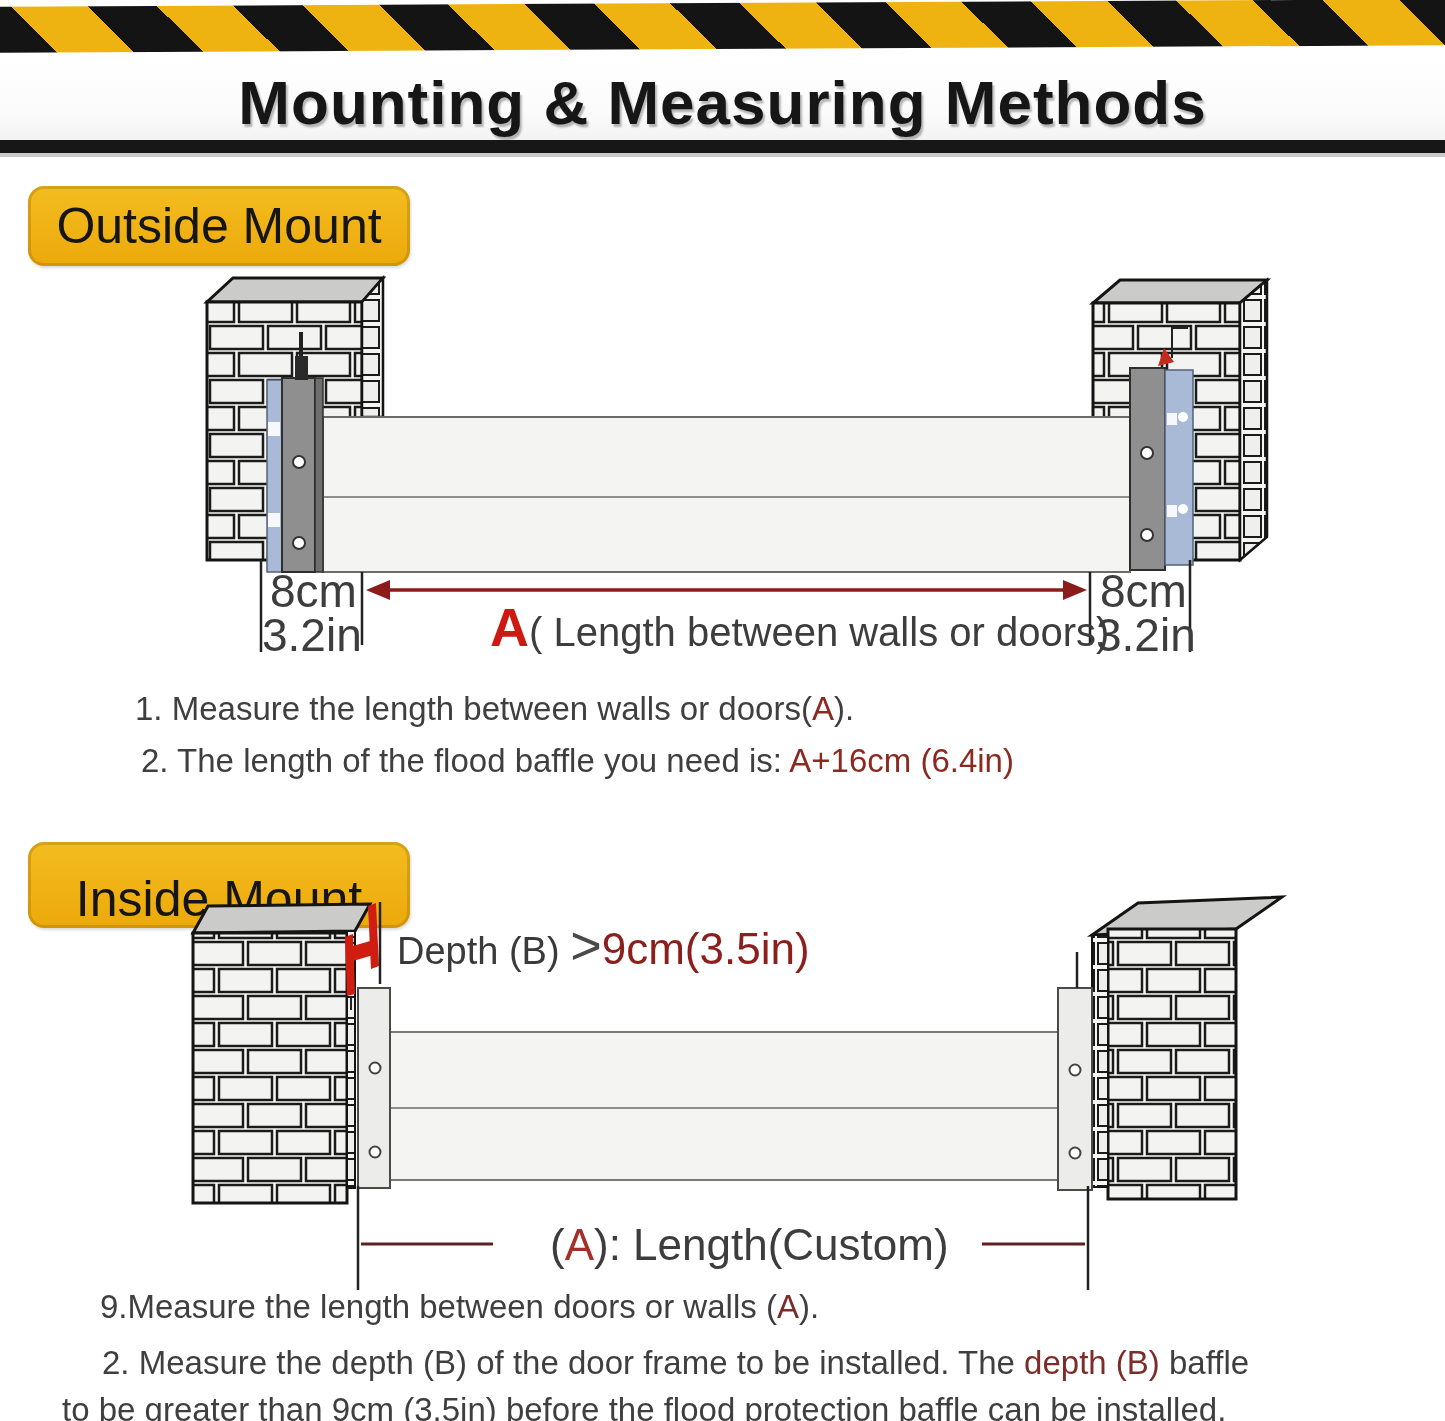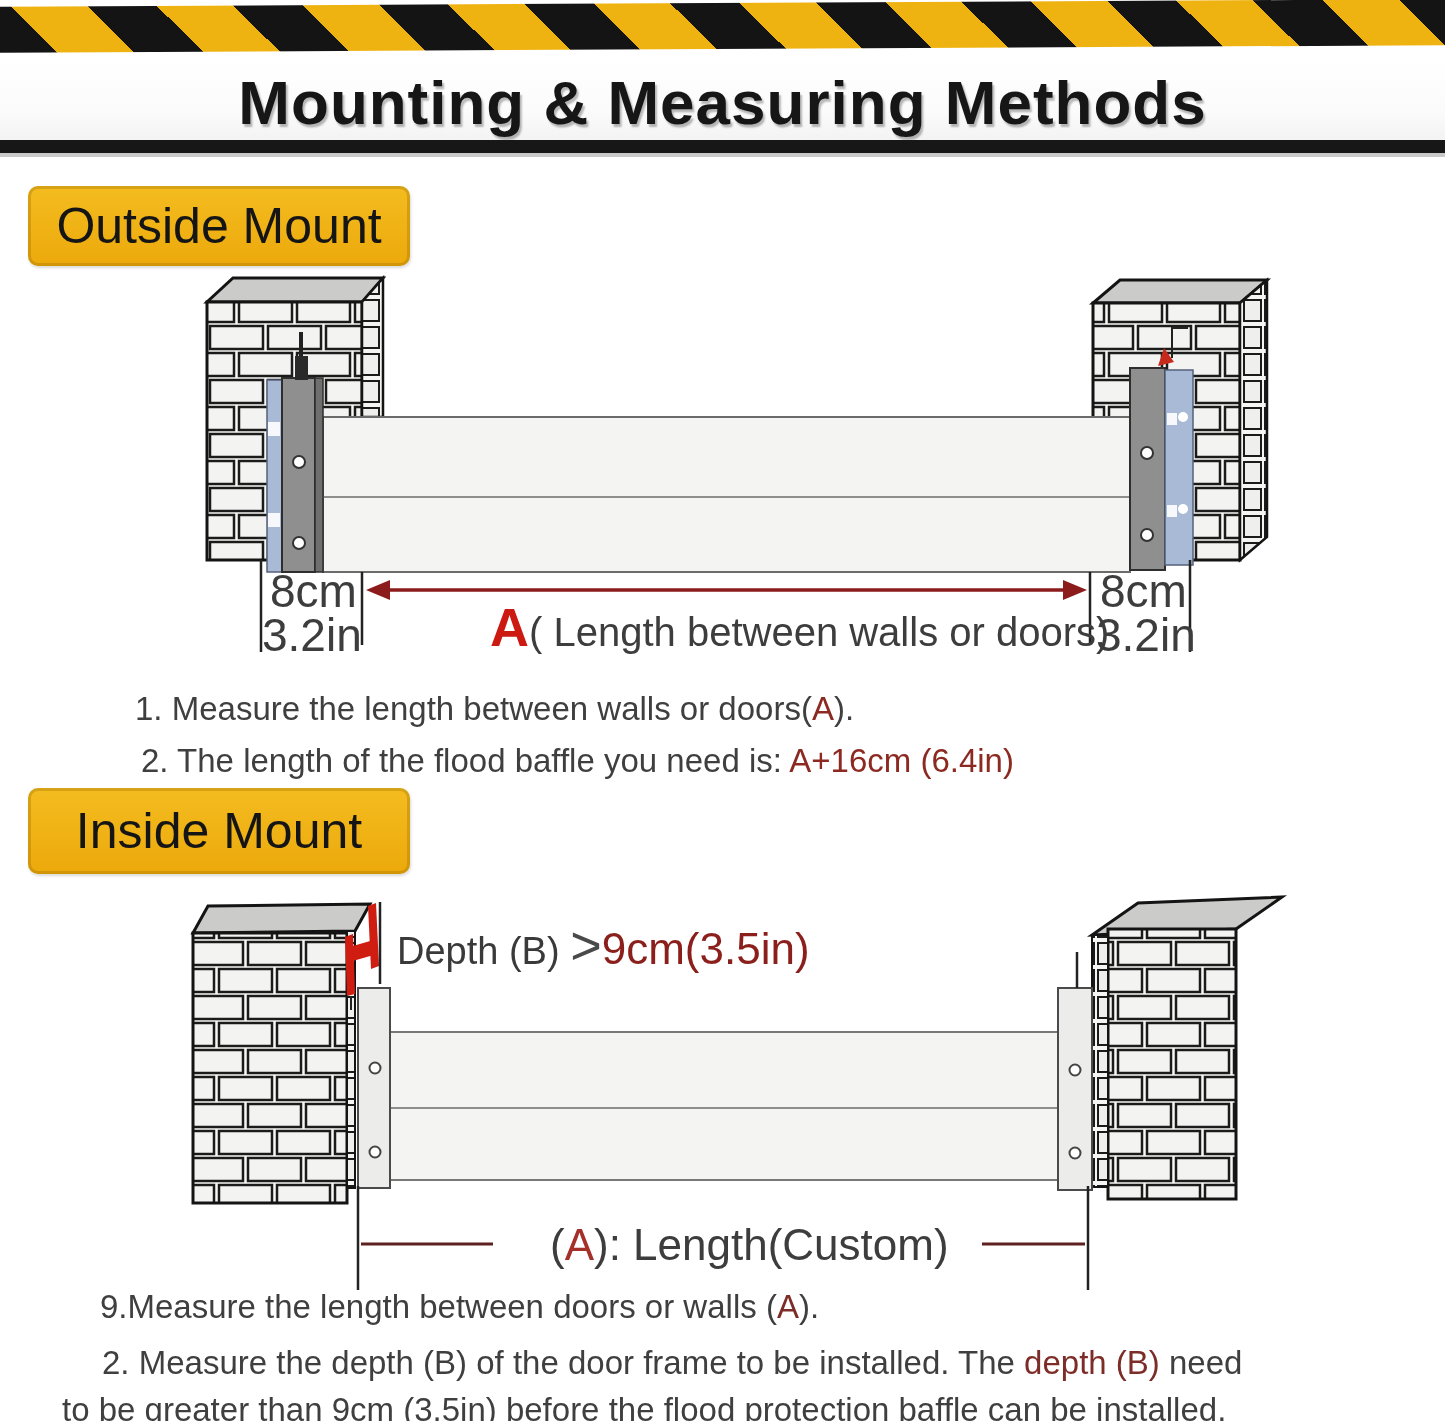"Outside Mount" .badge { border-radius: 10px -> 16px }
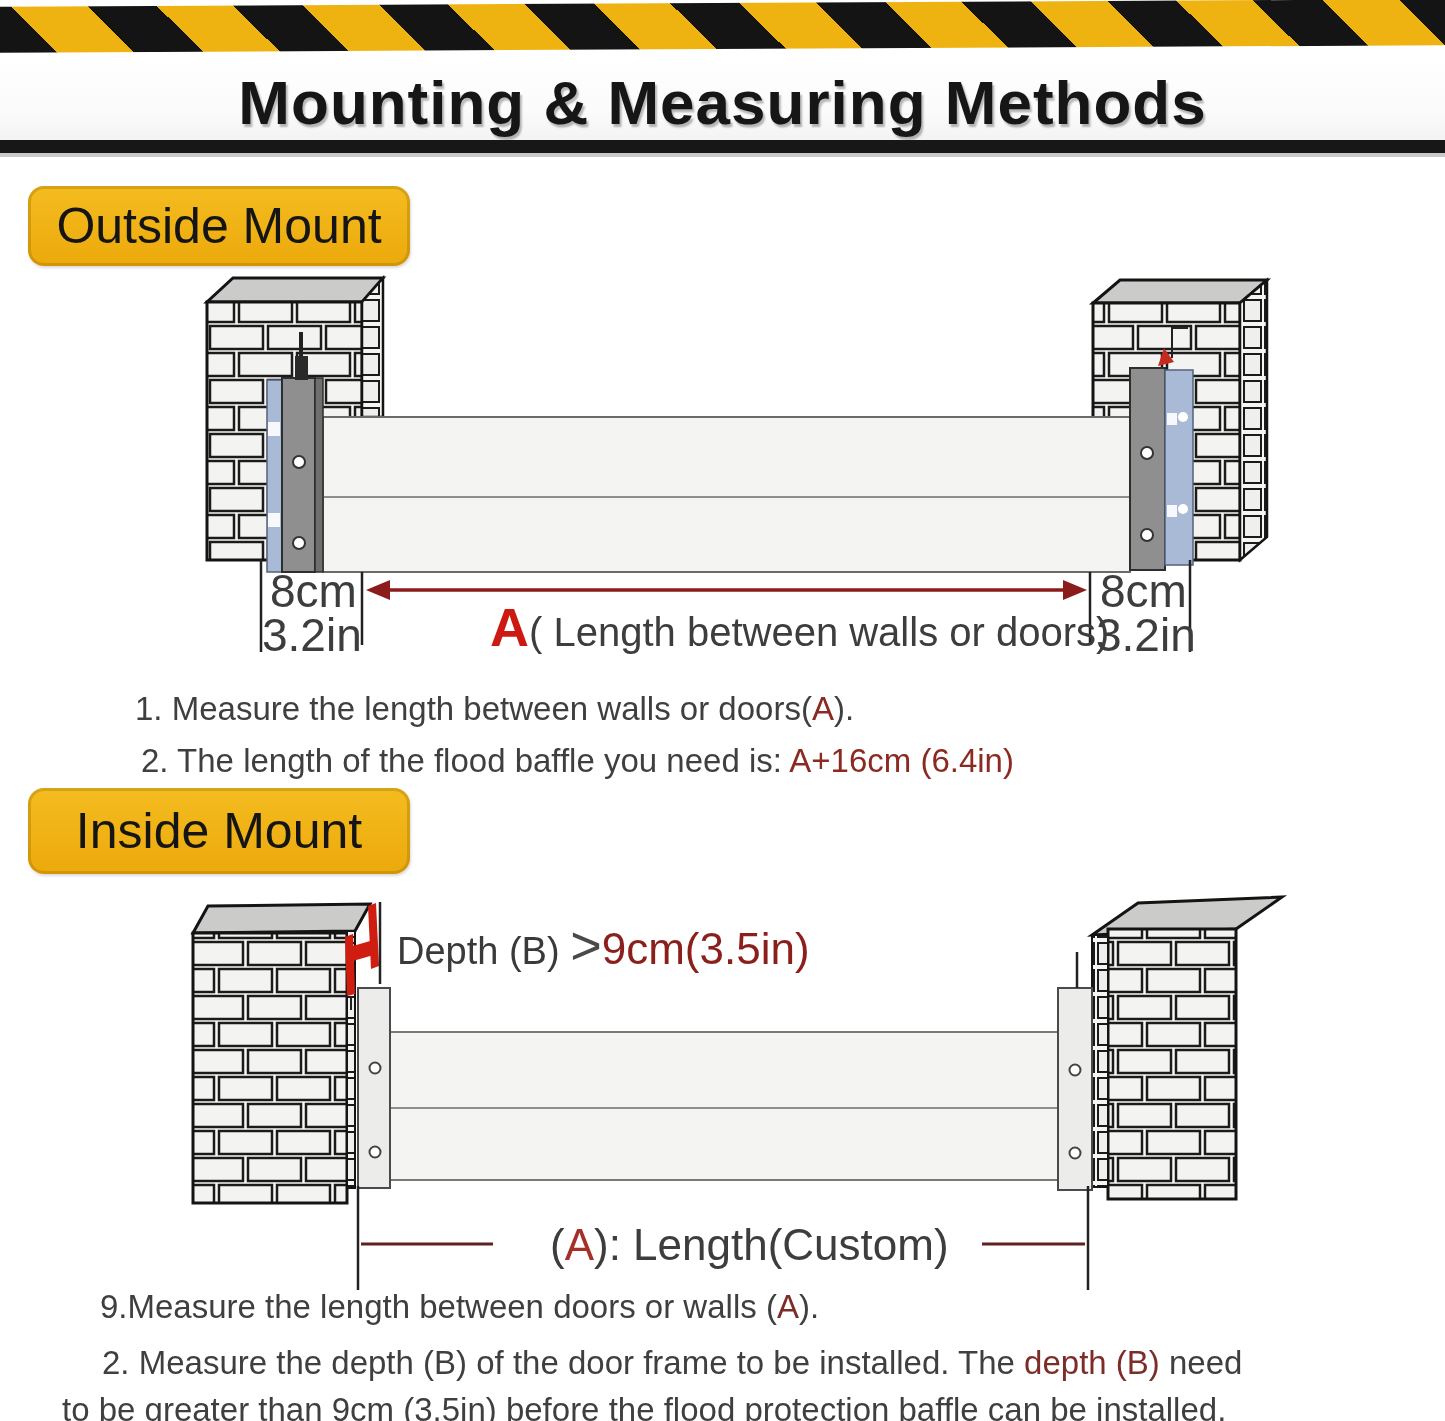"Inside Mount" .badge-inside { align-items: none -> flex-end; top: 788px -> 842px }
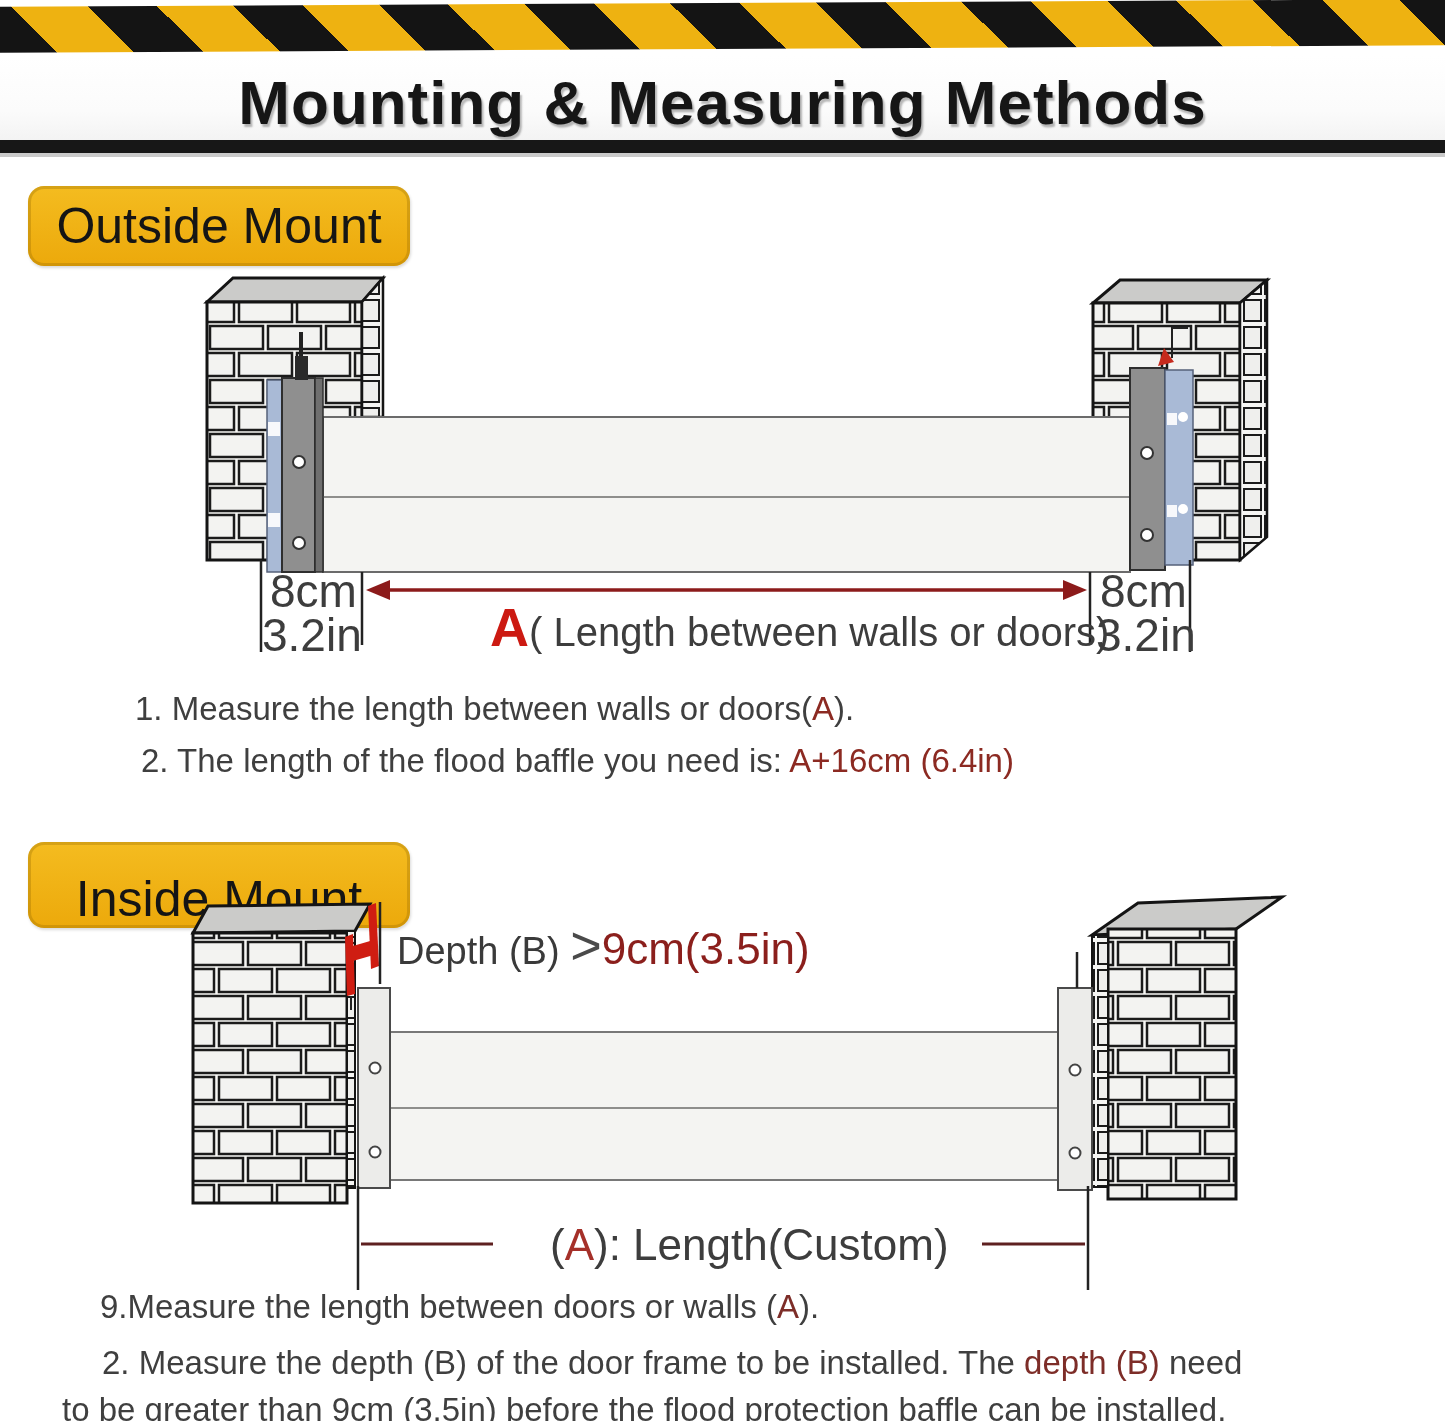"need" span { text: need -> baffle }
